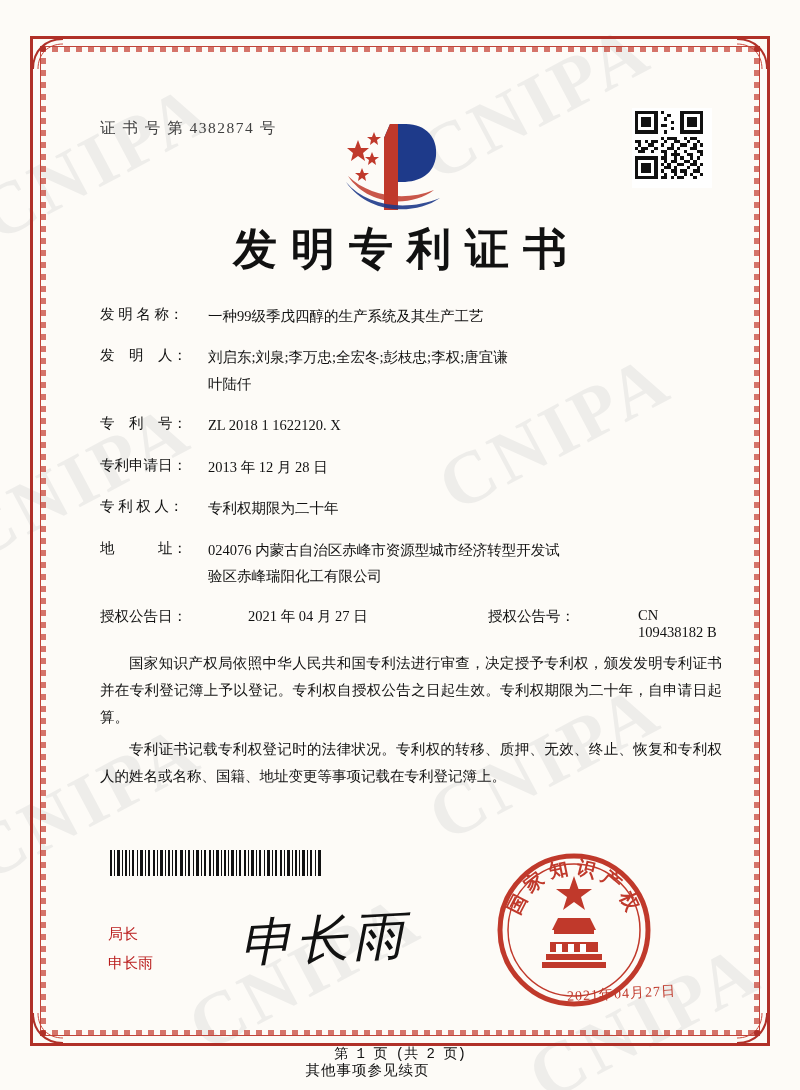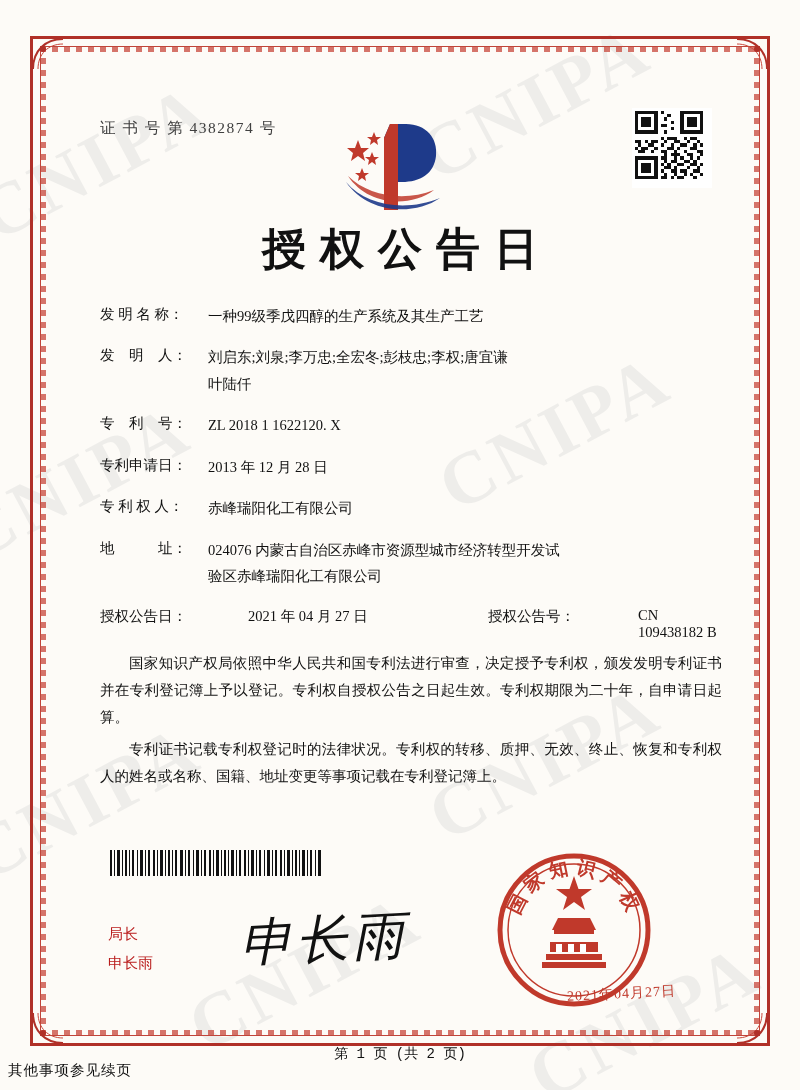"授权公告日" div.title { text: 授权公告日 -> 发明专利证书 }
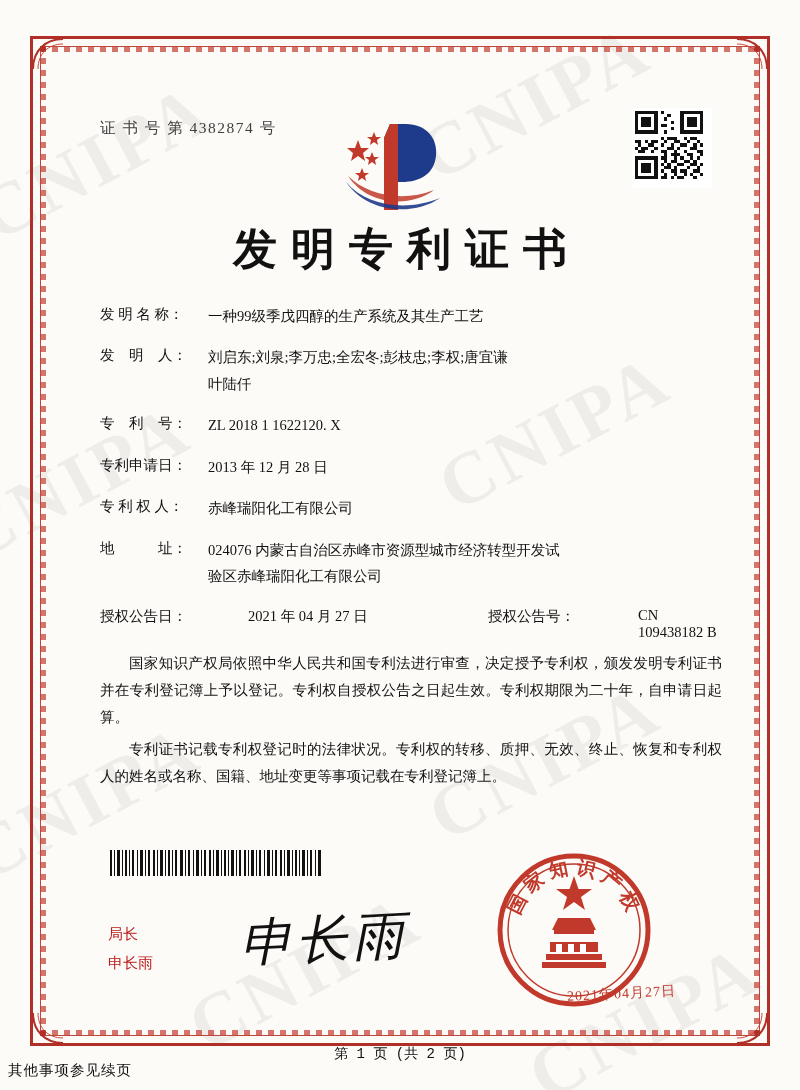"赤峰瑞阳化工有限公司" div.field-value { text: 赤峰瑞阳化工有限公司 -> 专利权期限为二十年 }
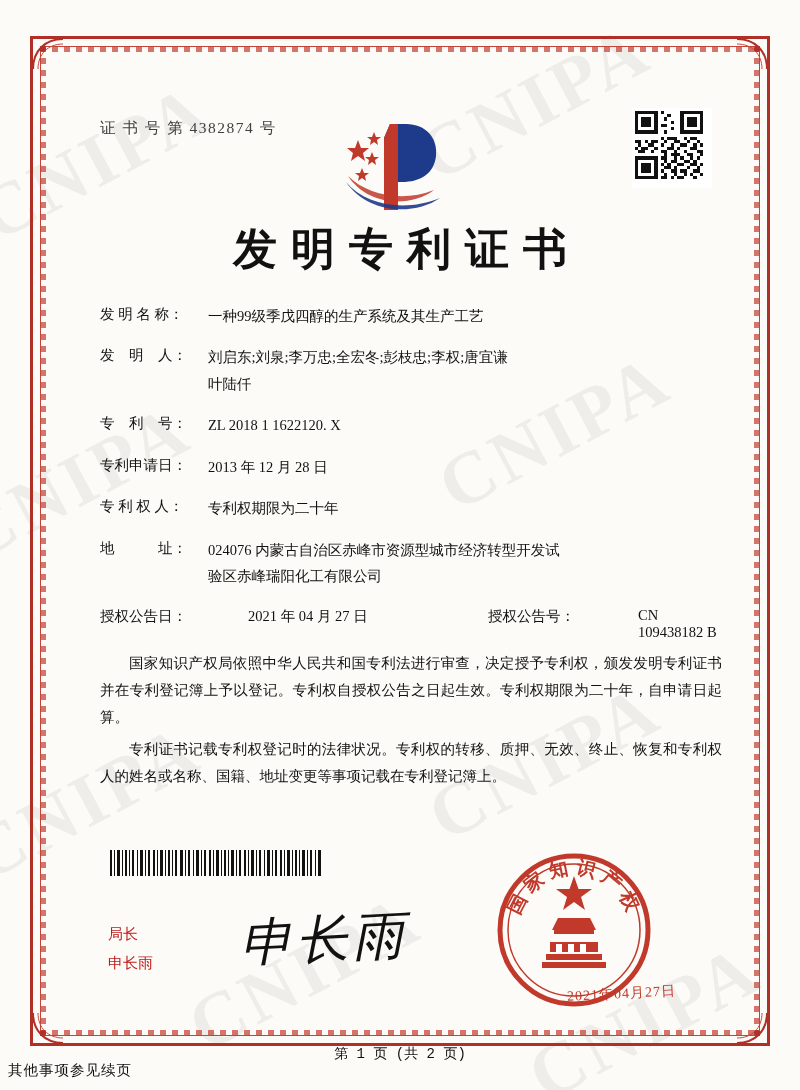"其他事项参见续页" .footer-note { margin-left: 8px -> none; text-align: none -> center }
